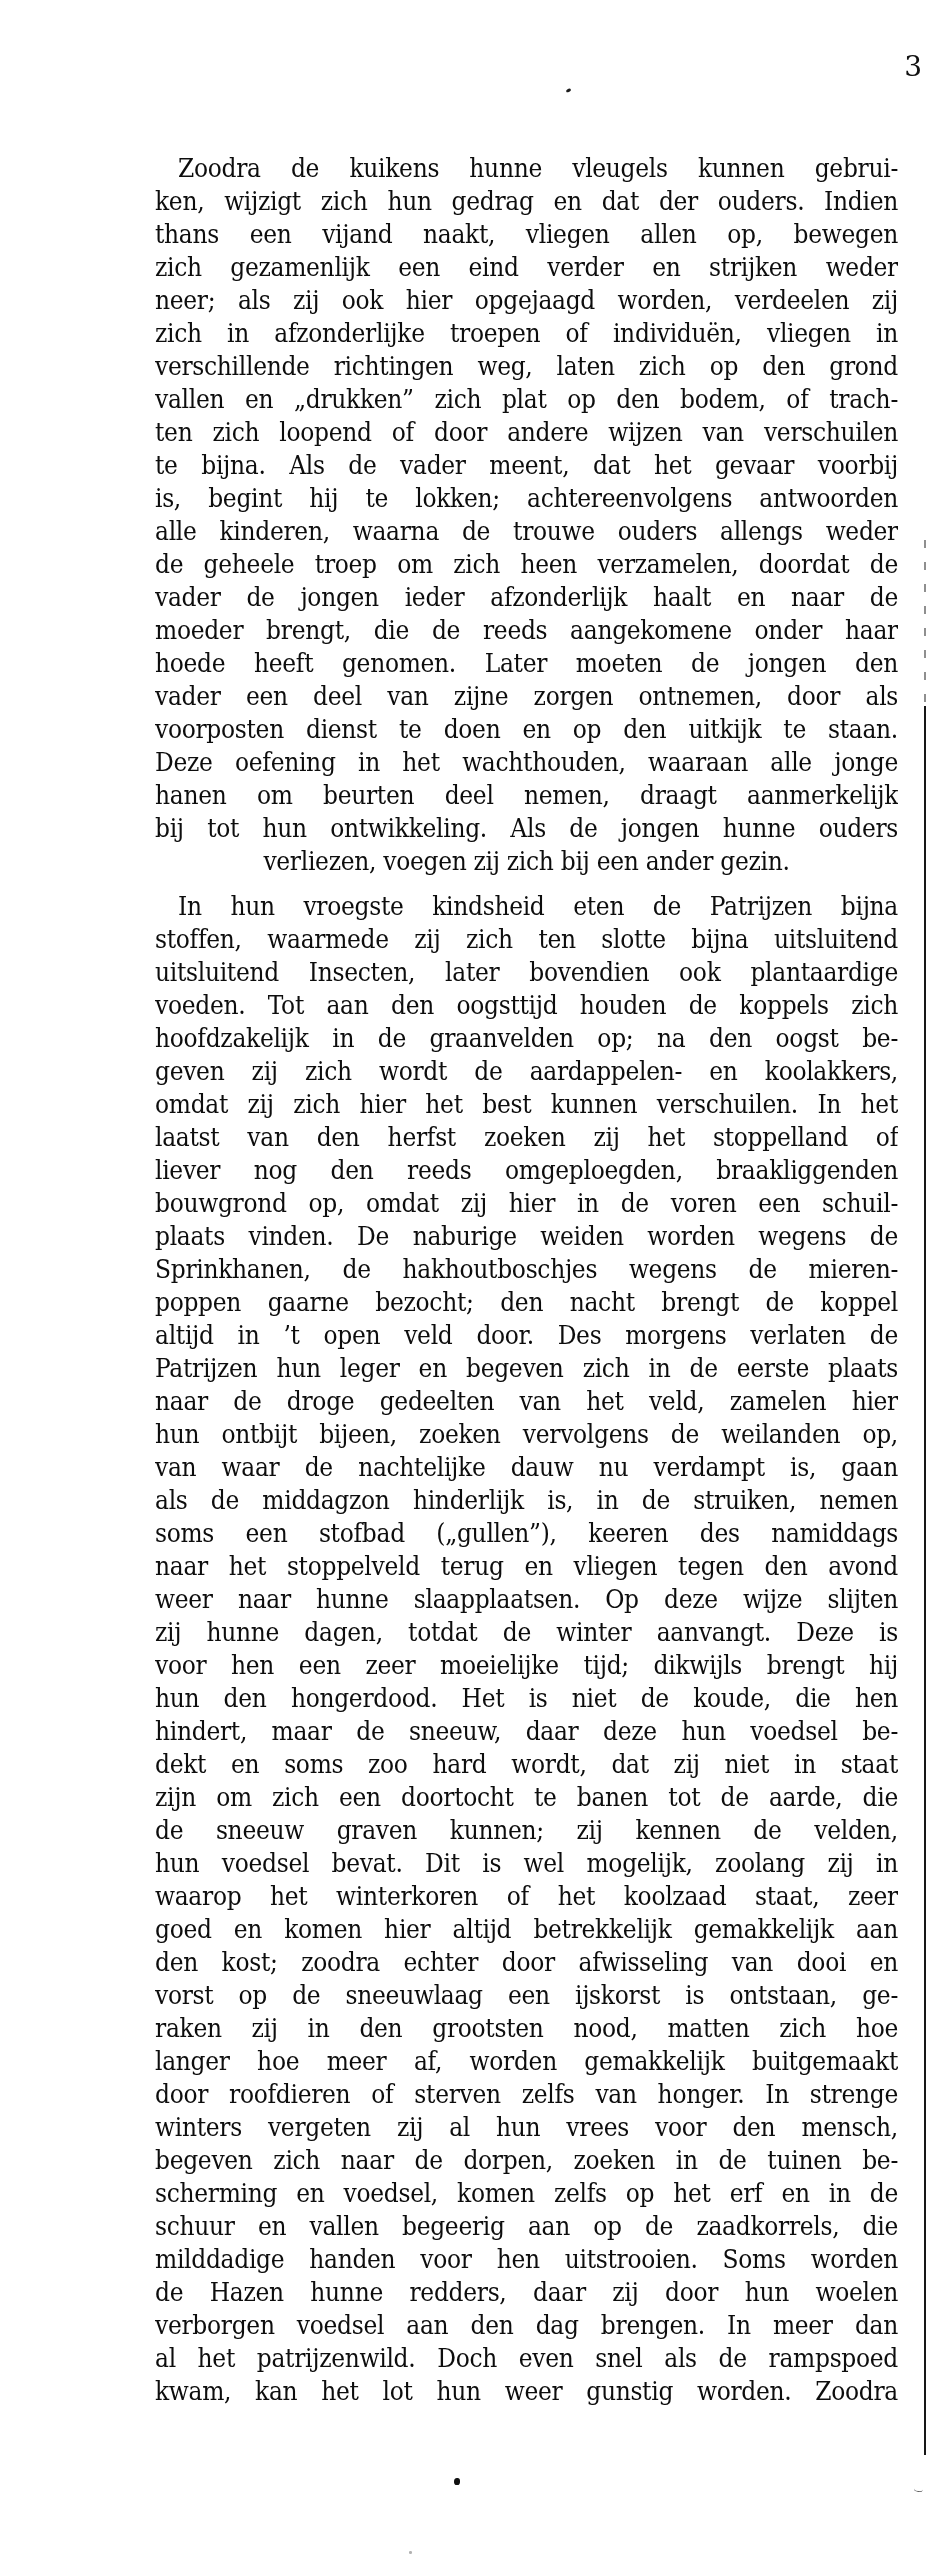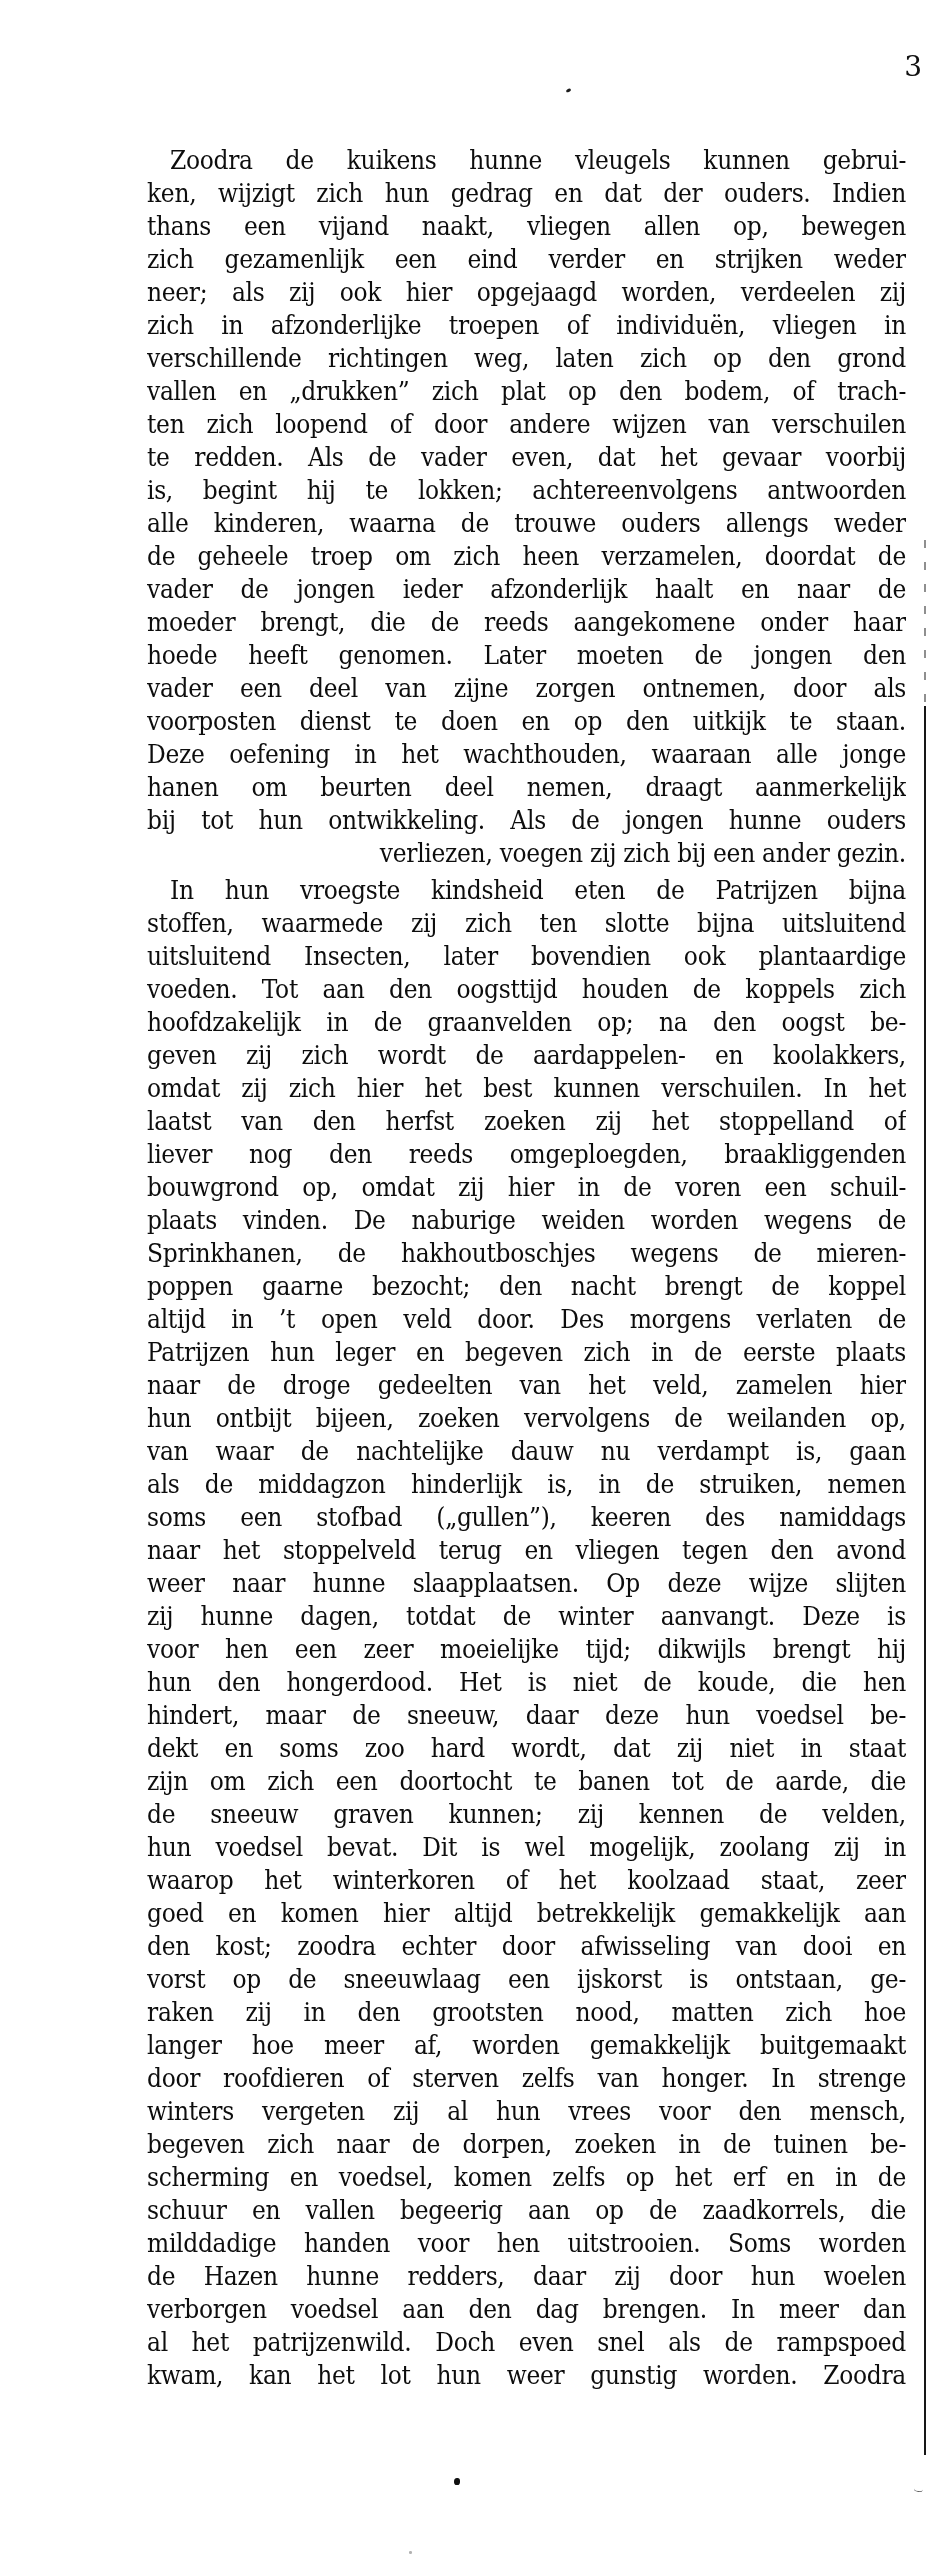"Zoodra de kuikens hunne vleugels" .paragraph { margin: 4px -> 12px }
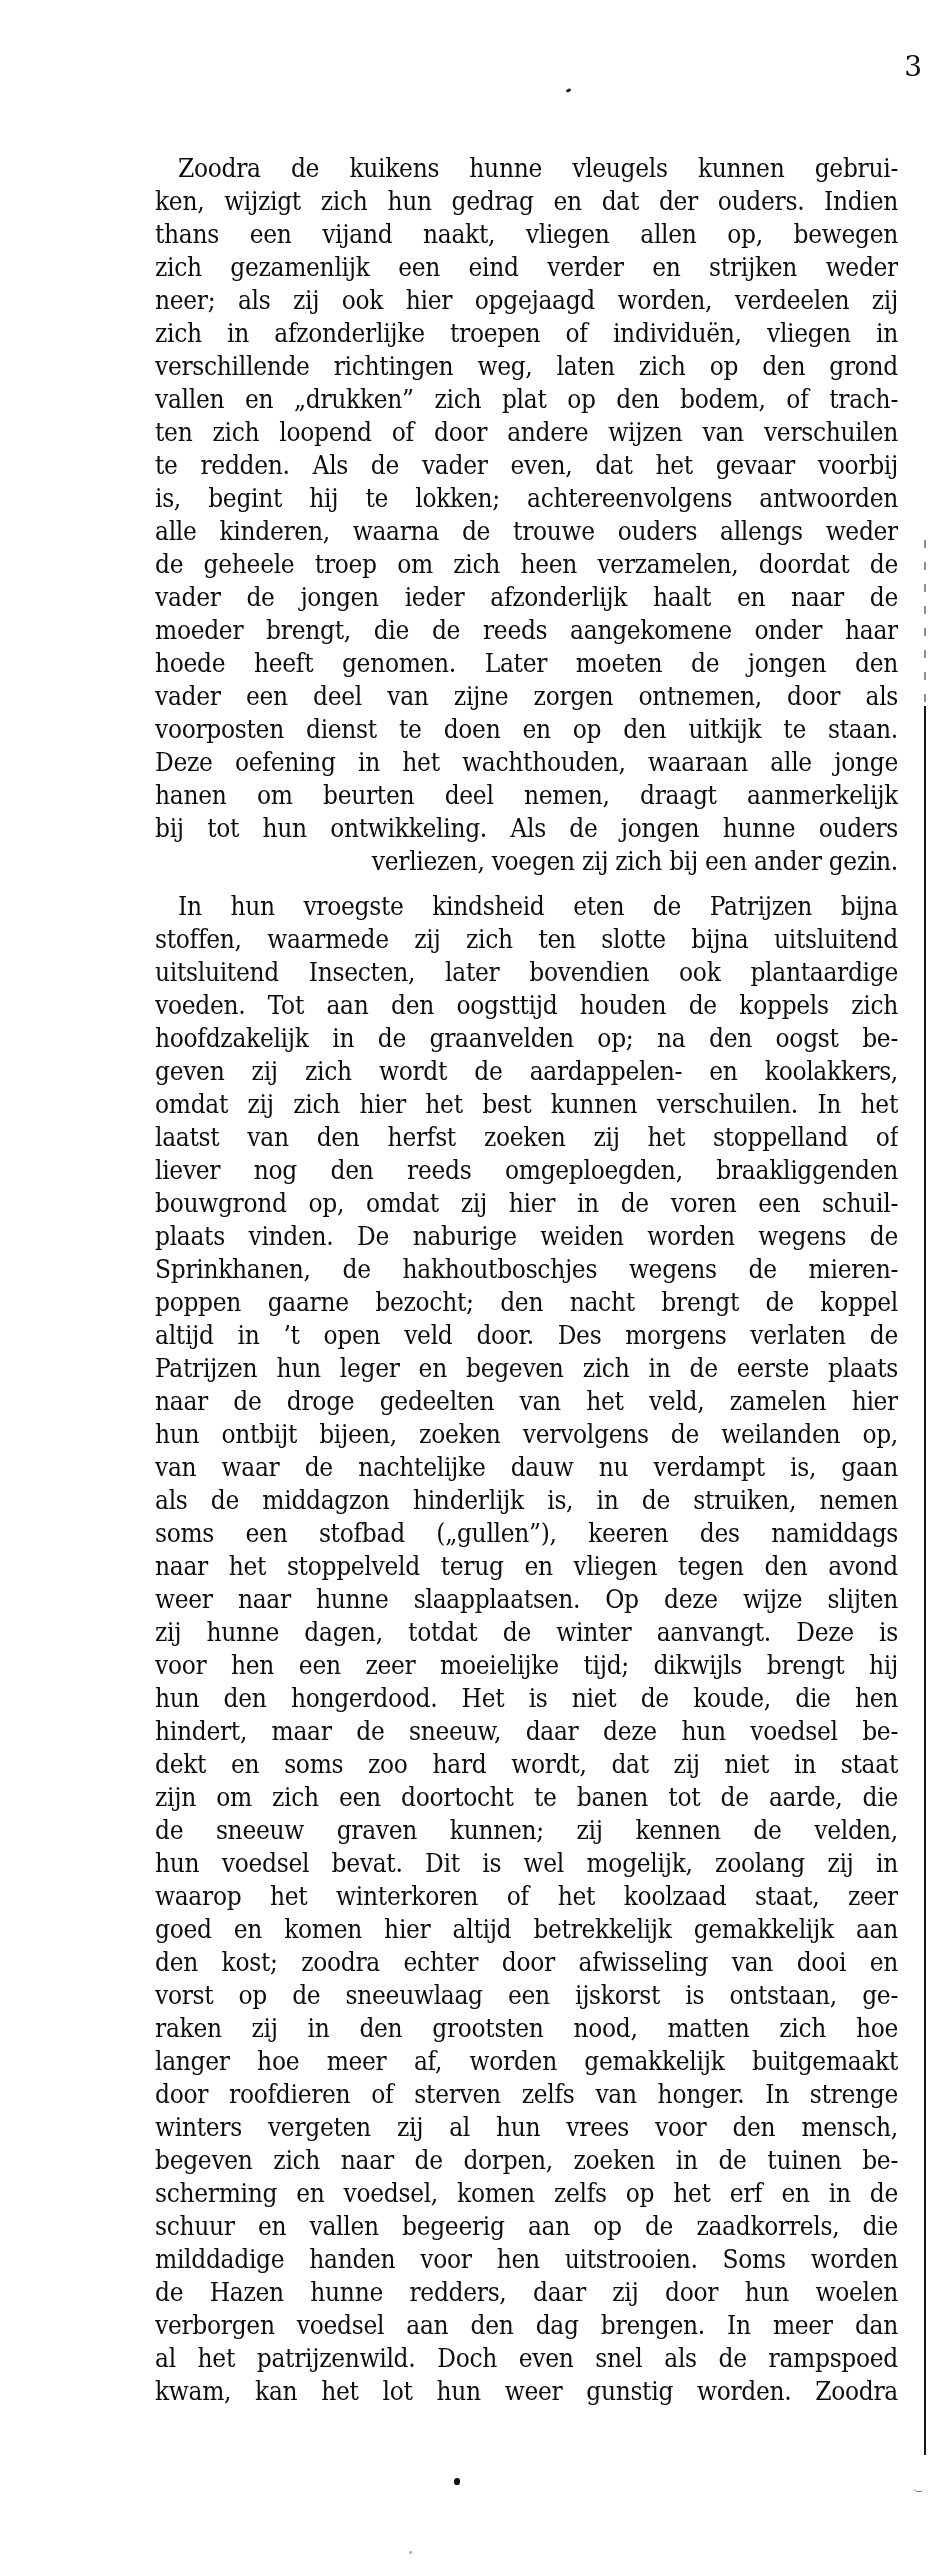"te redden. Als de vader" div.line { text: redden. Als de vader even -> bijna. Als de vader meent }
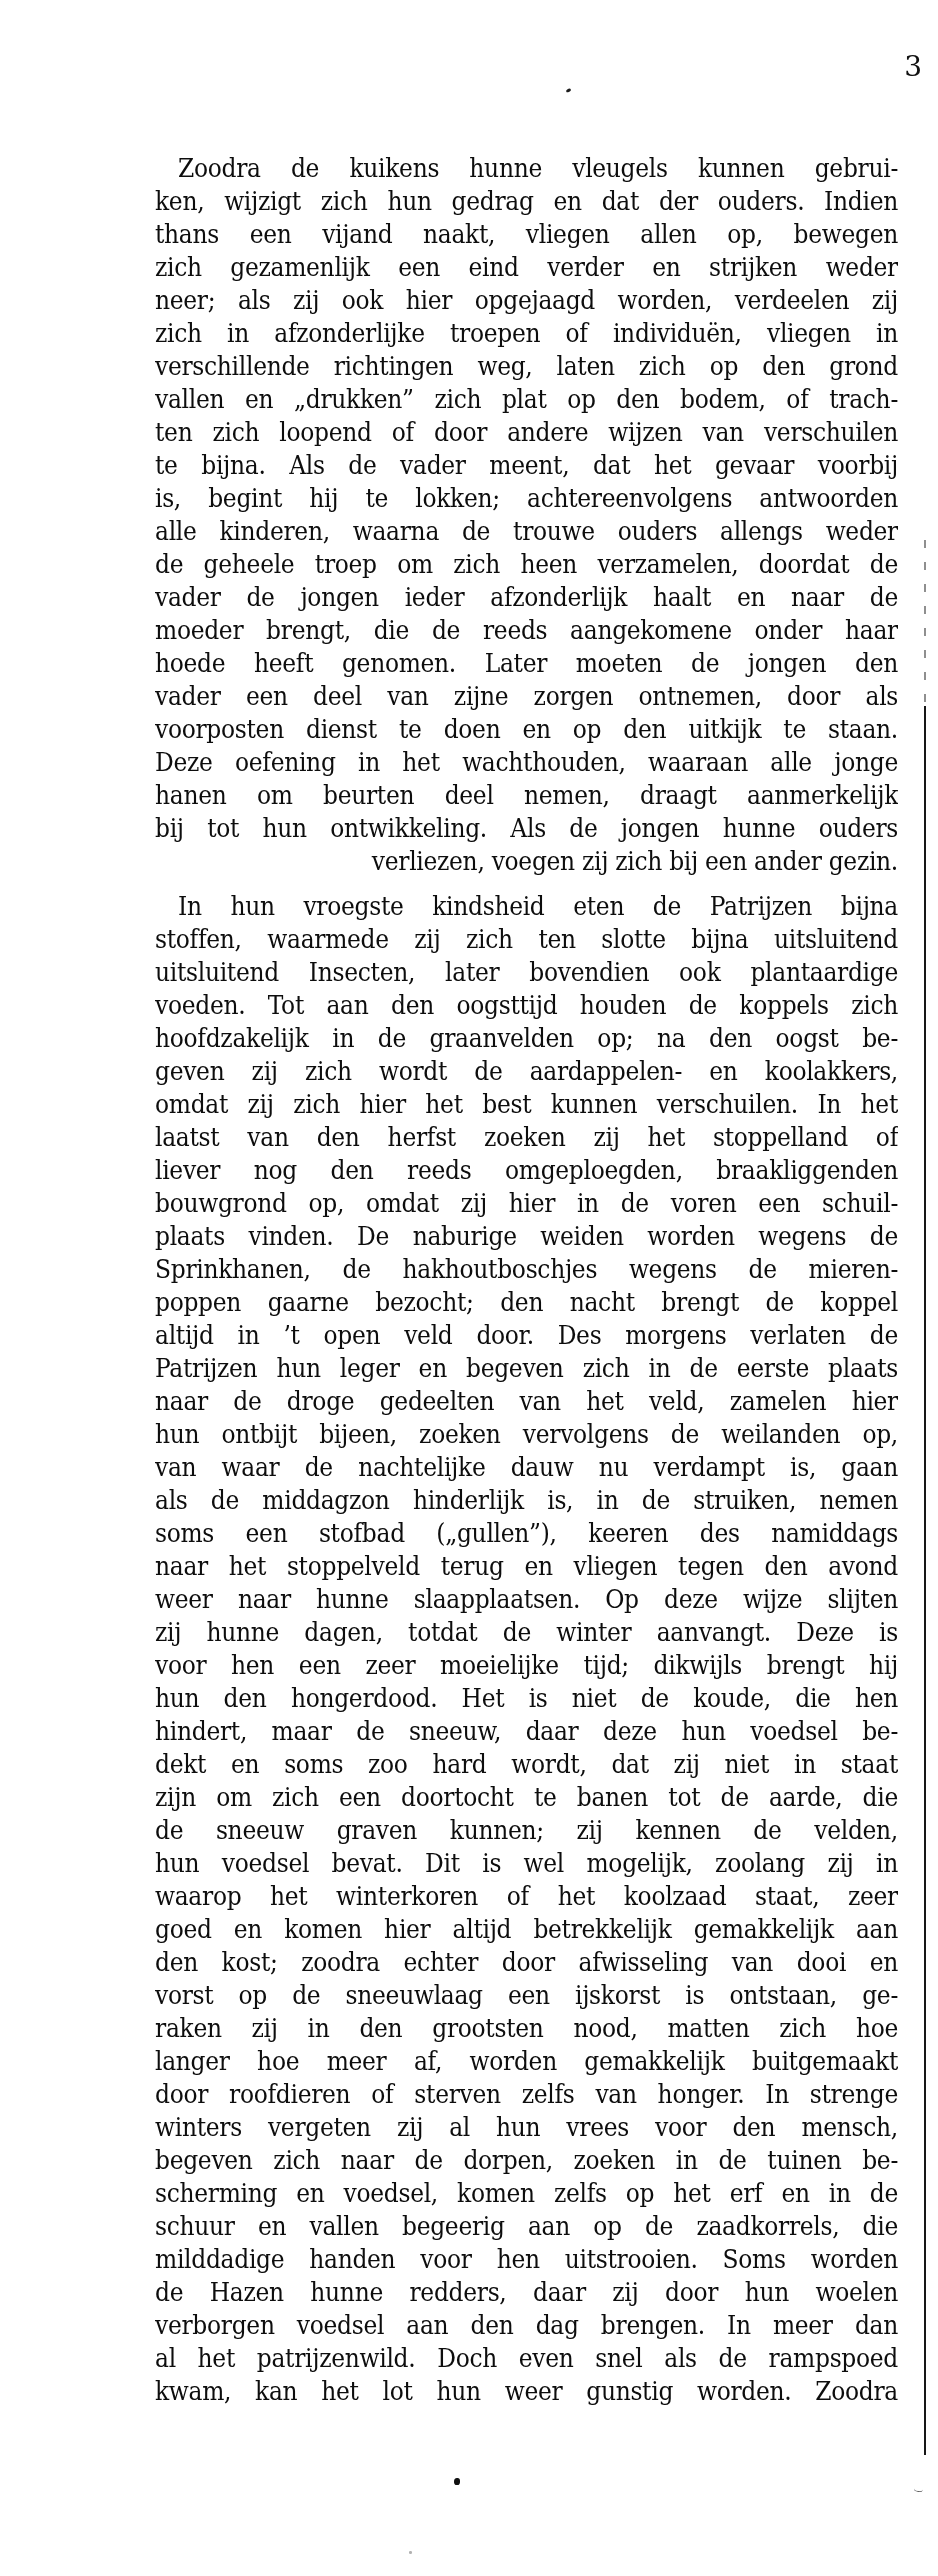"verliezen, voegen zij zich bij" .line.short { text-align: right -> center }
